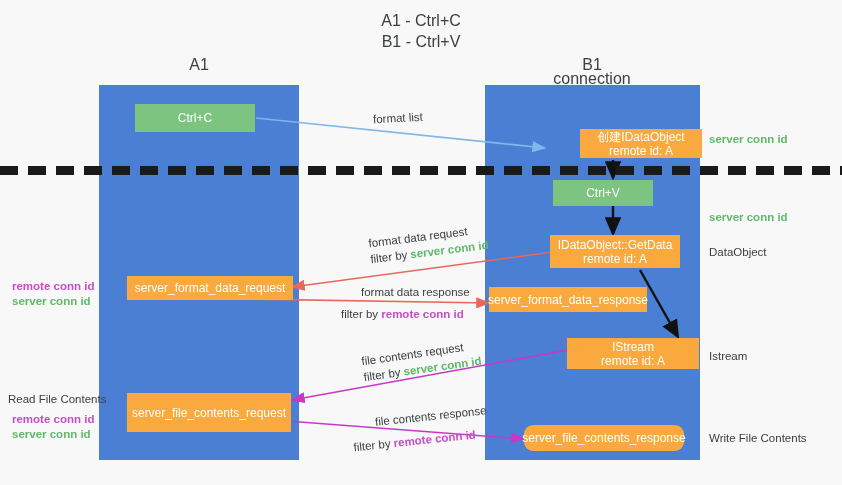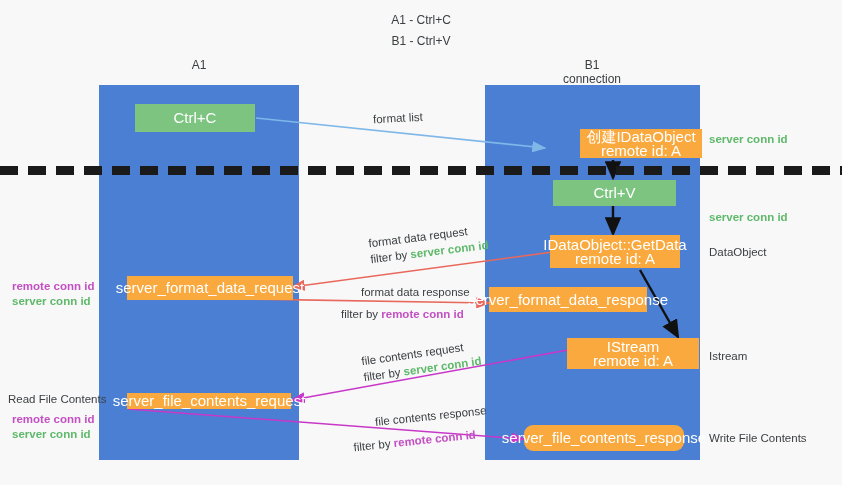"A1 - Ctrl+C" .title { font-size: 12px -> 16px }
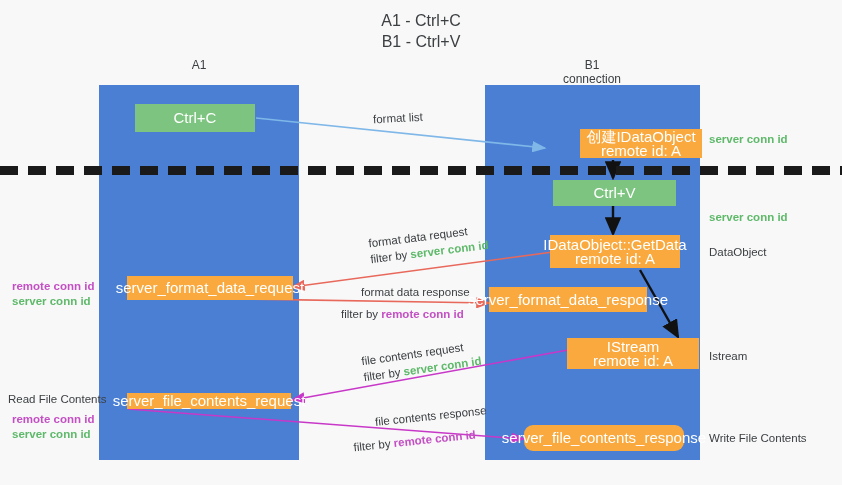"A1" .col-header { font-size: 12px -> 16px }
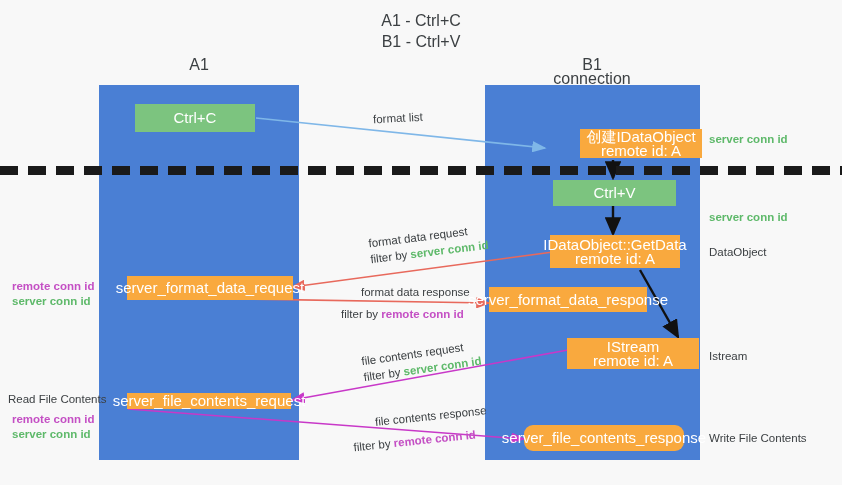"Ctrl+C" .box { font-size: 15px -> 12px }
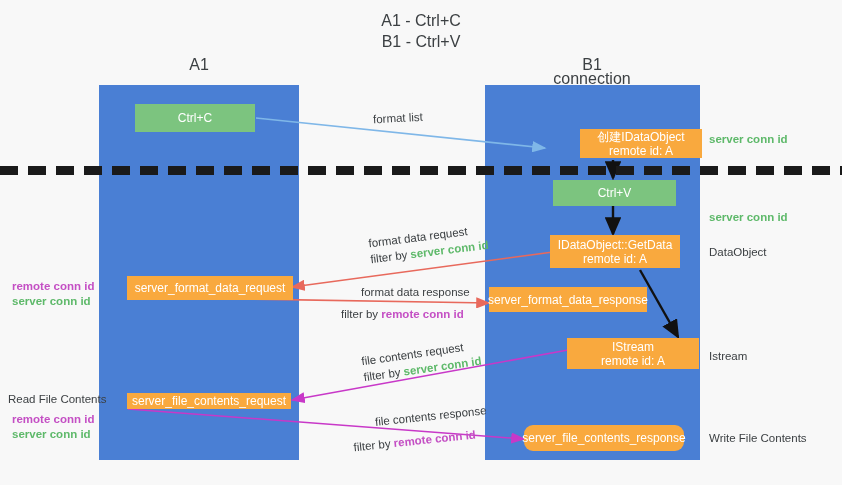"Ctrl+V" div.box { width: 123px -> 100px }
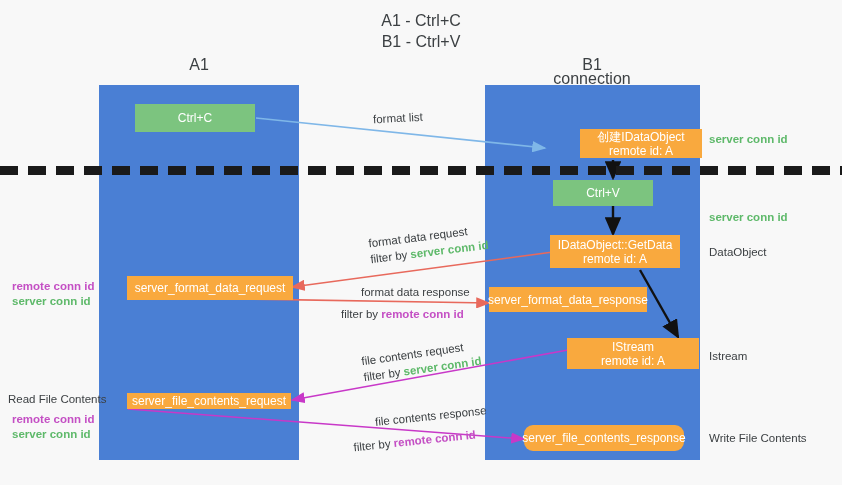"server_file_contents_request" div.box { height: 16px -> 39px }
